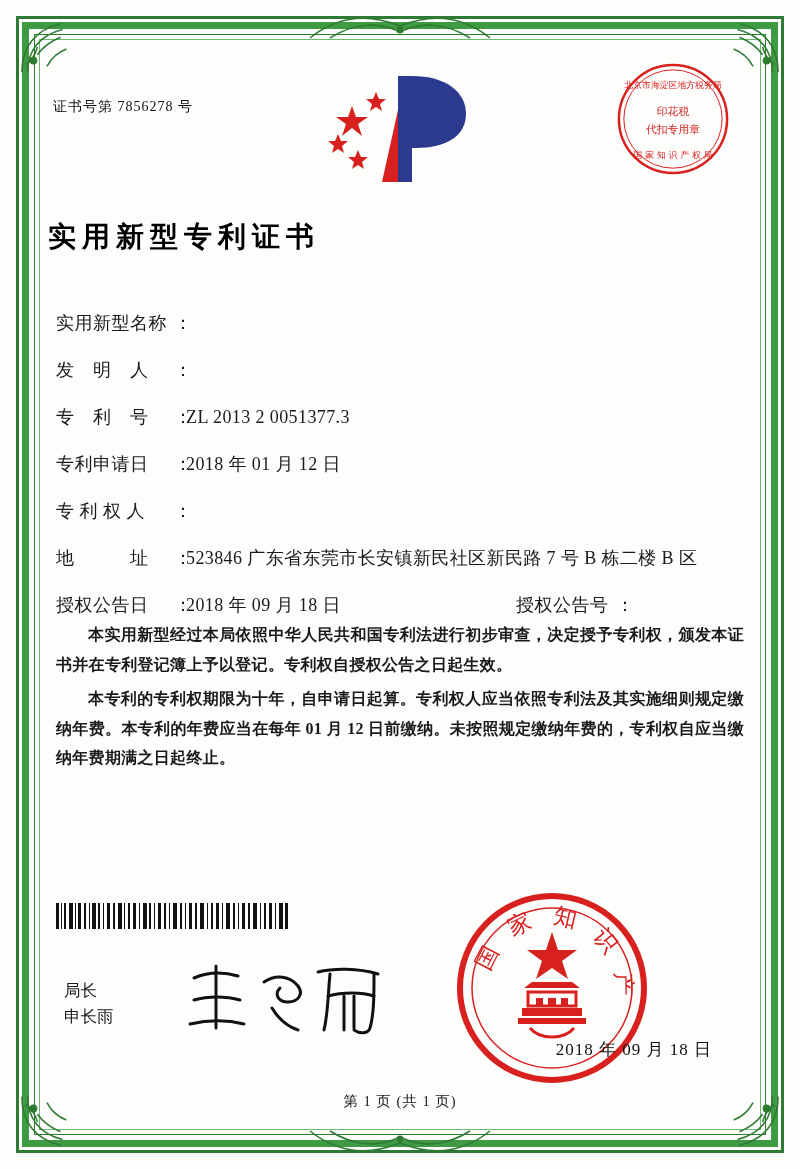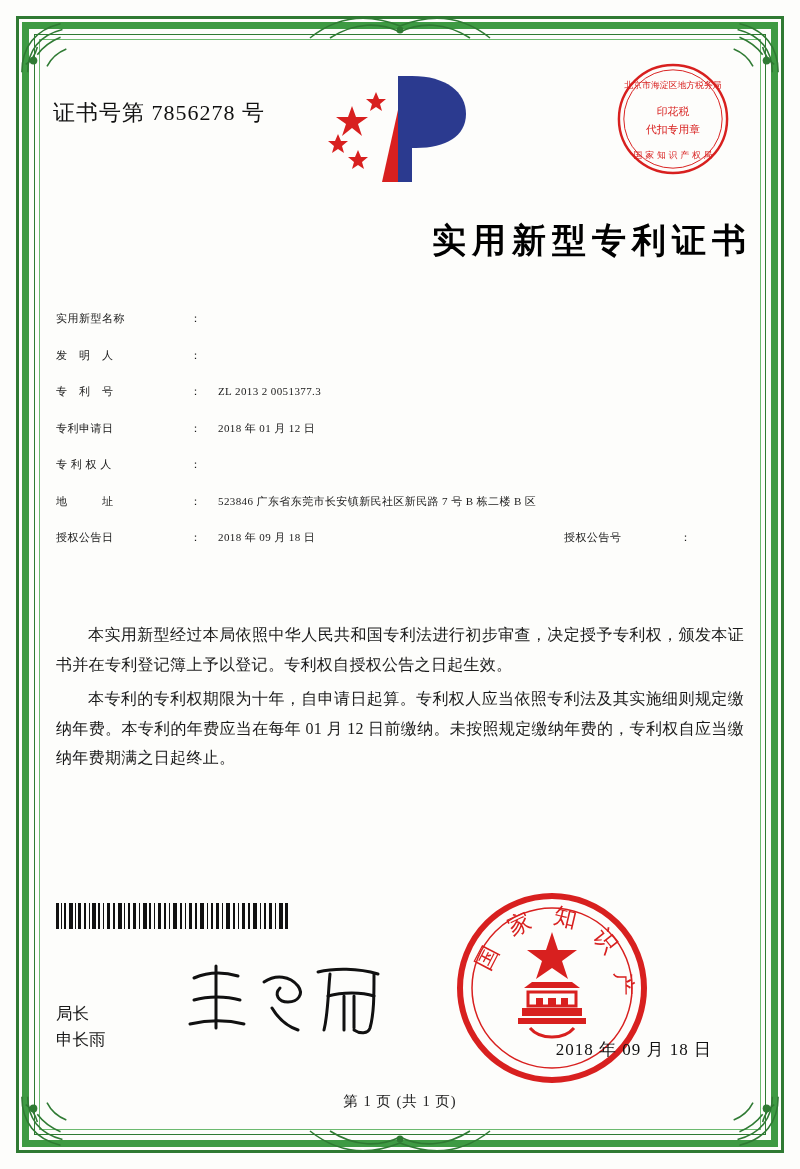"证书号第 7856278 号" .cert-no { font-size: 22px -> 14px }
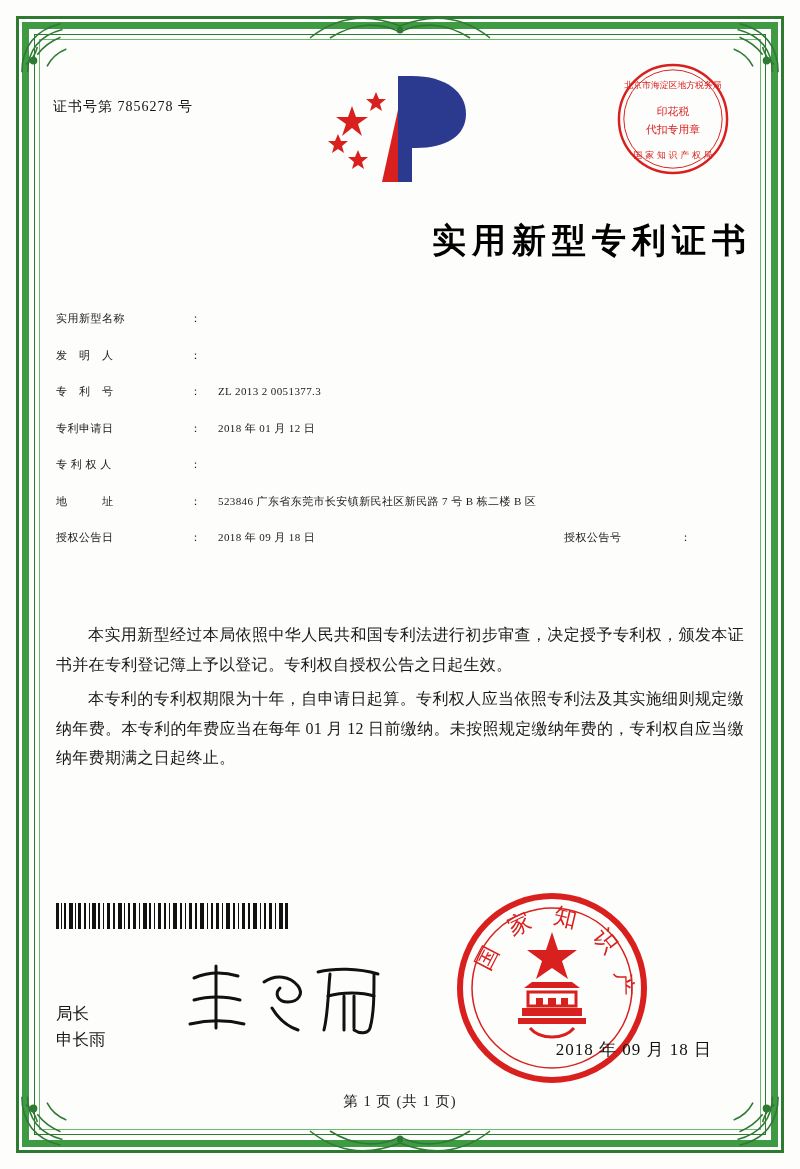"实用新型专利证书" .doc-title { font-size: 34px -> 28px; text-align: right -> left }
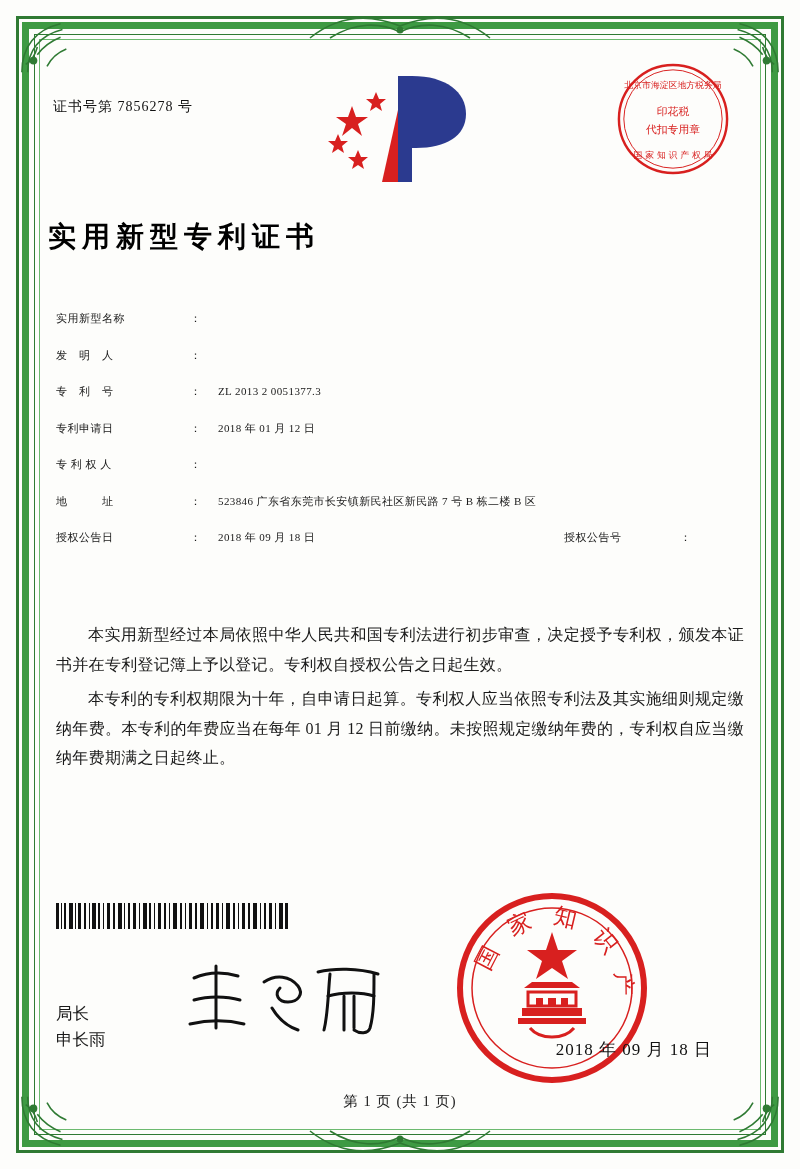"实用新型名称" .field-row { font-size: 11px -> 18px; gap: 16px -> none }
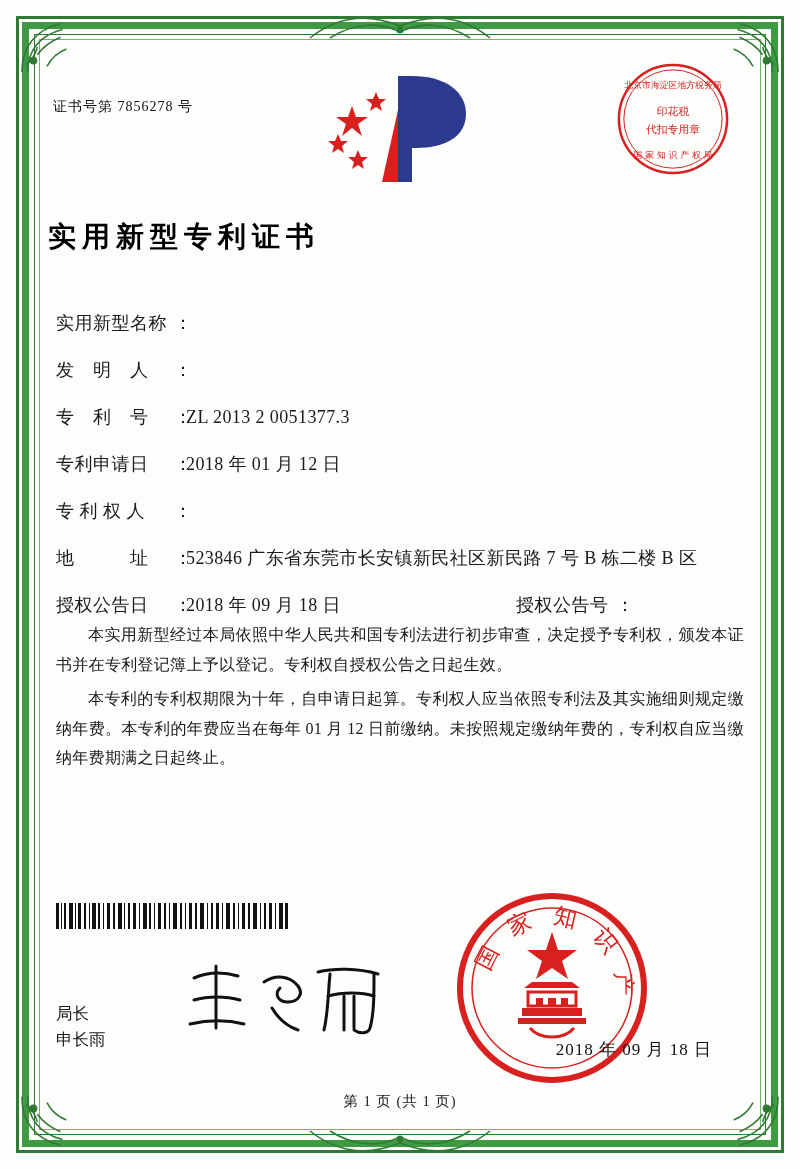"本实用新型经过本局依照中华人民共和国专利法进行初步审查，决定授予专利权，颁发本证" .paragraphs p { font-weight: none -> bold }
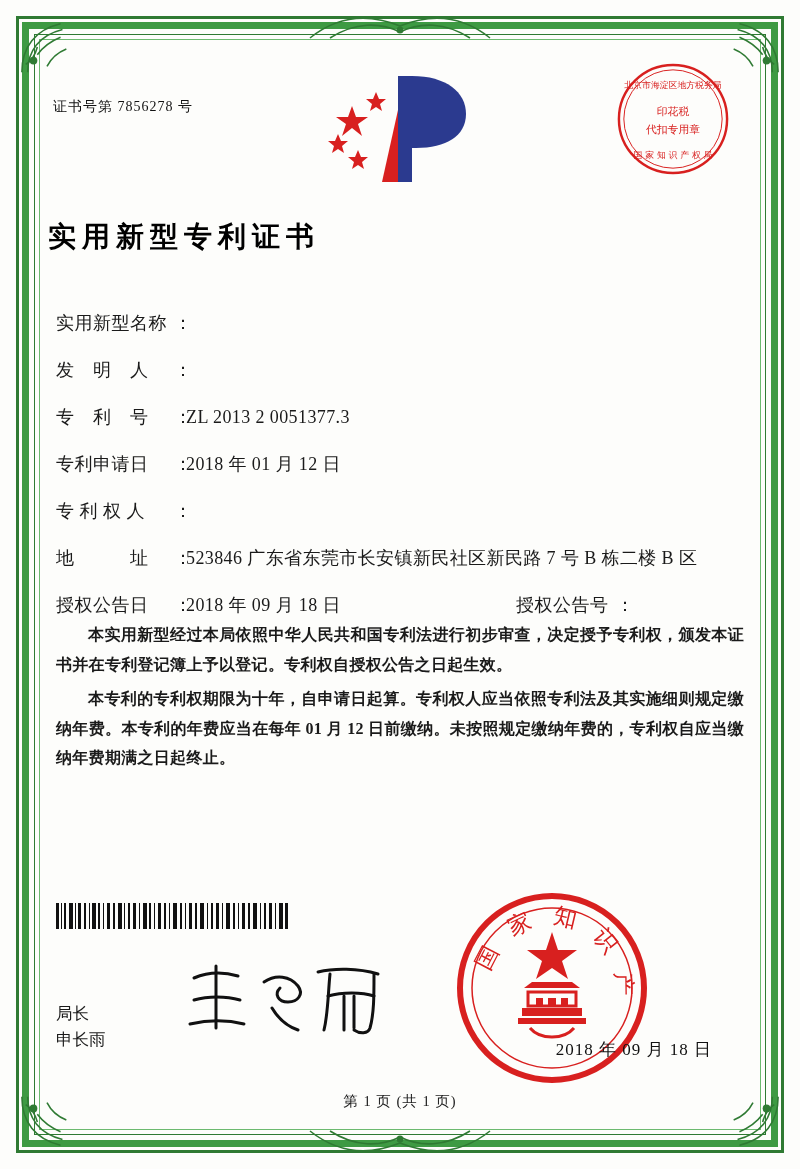"局长" .sig-block { left: 8px -> 16px; margin-top: 23px -> none }
